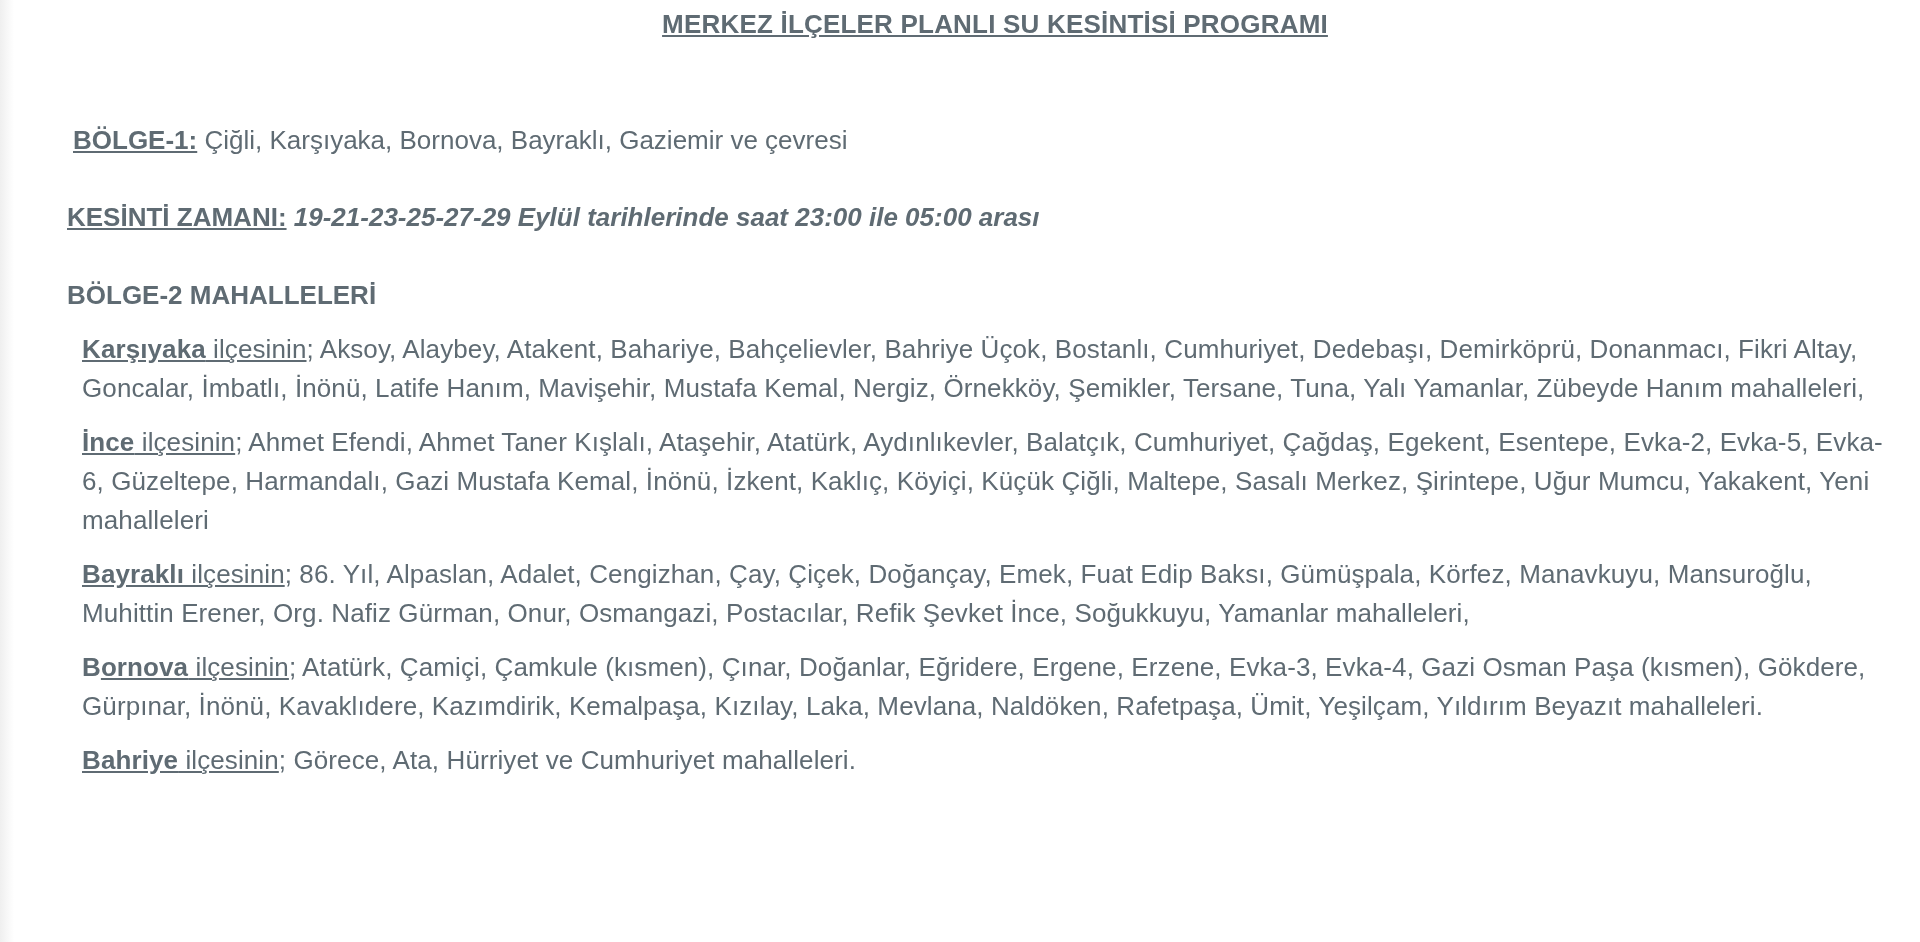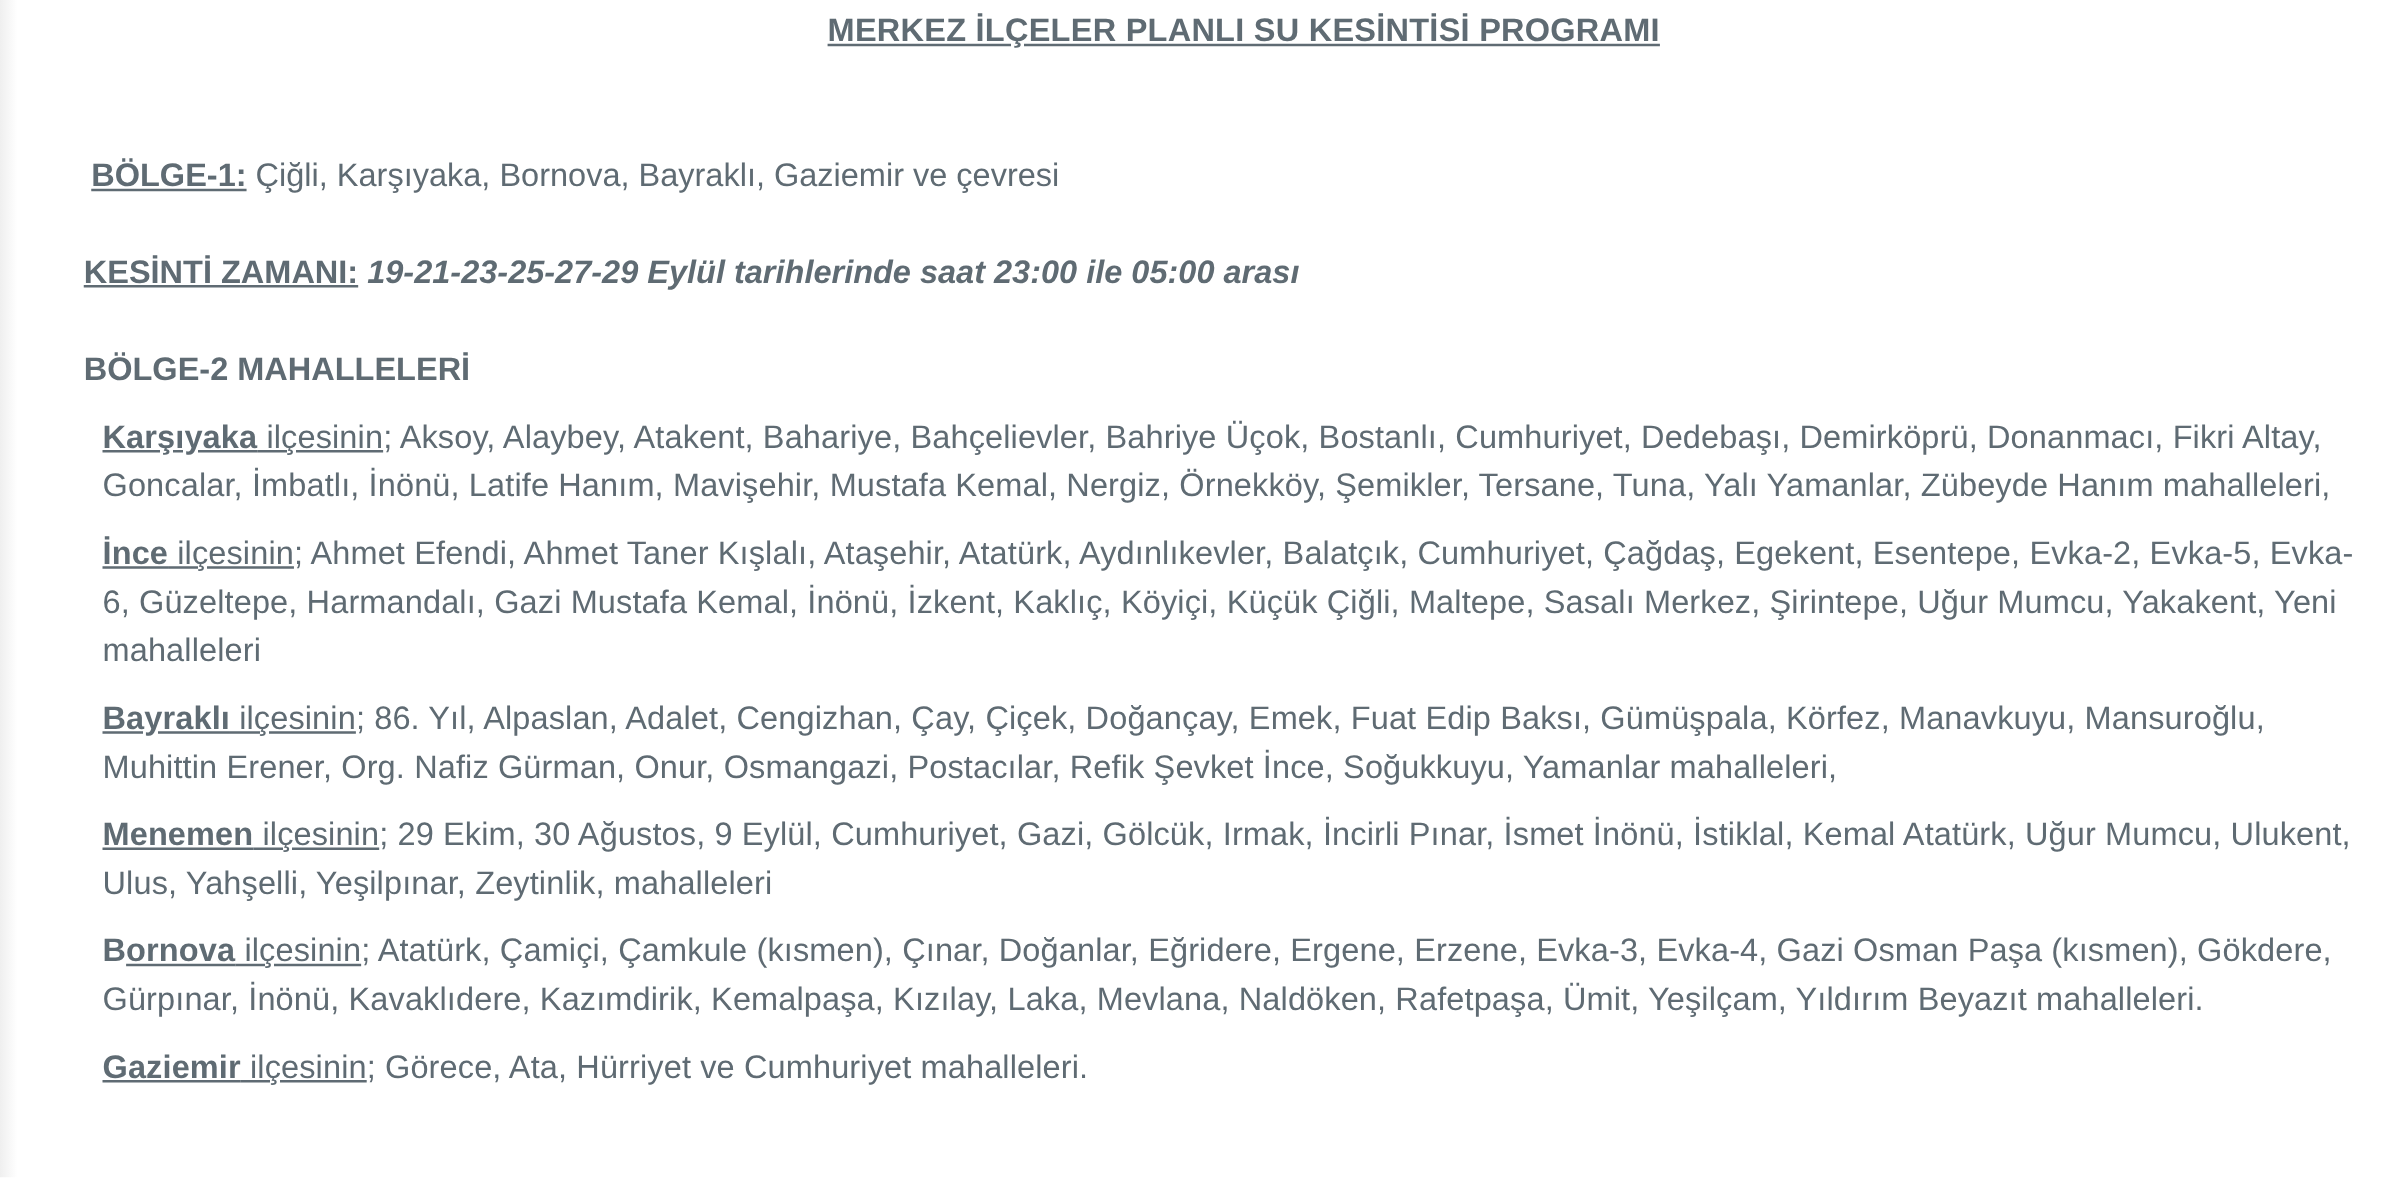"Menemen ilçesinin; 29 Ekim, 30" p { html: <p><span>Menemen</span><span> ilçesinin</span><span>; 29 Ekim, 30 Ağustos, 9 Eylül, Cumhuriyet, Gazi, Gölcük, Irmak, İncirli Pınar, İsmet İnönü, İstiklal, Kemal Atatürk, Uğur Mumcu, Ulukent, Ulus, Yahşelli, Yeşilpınar, Zeytinlik, mahalleleri</span></p> -> none }
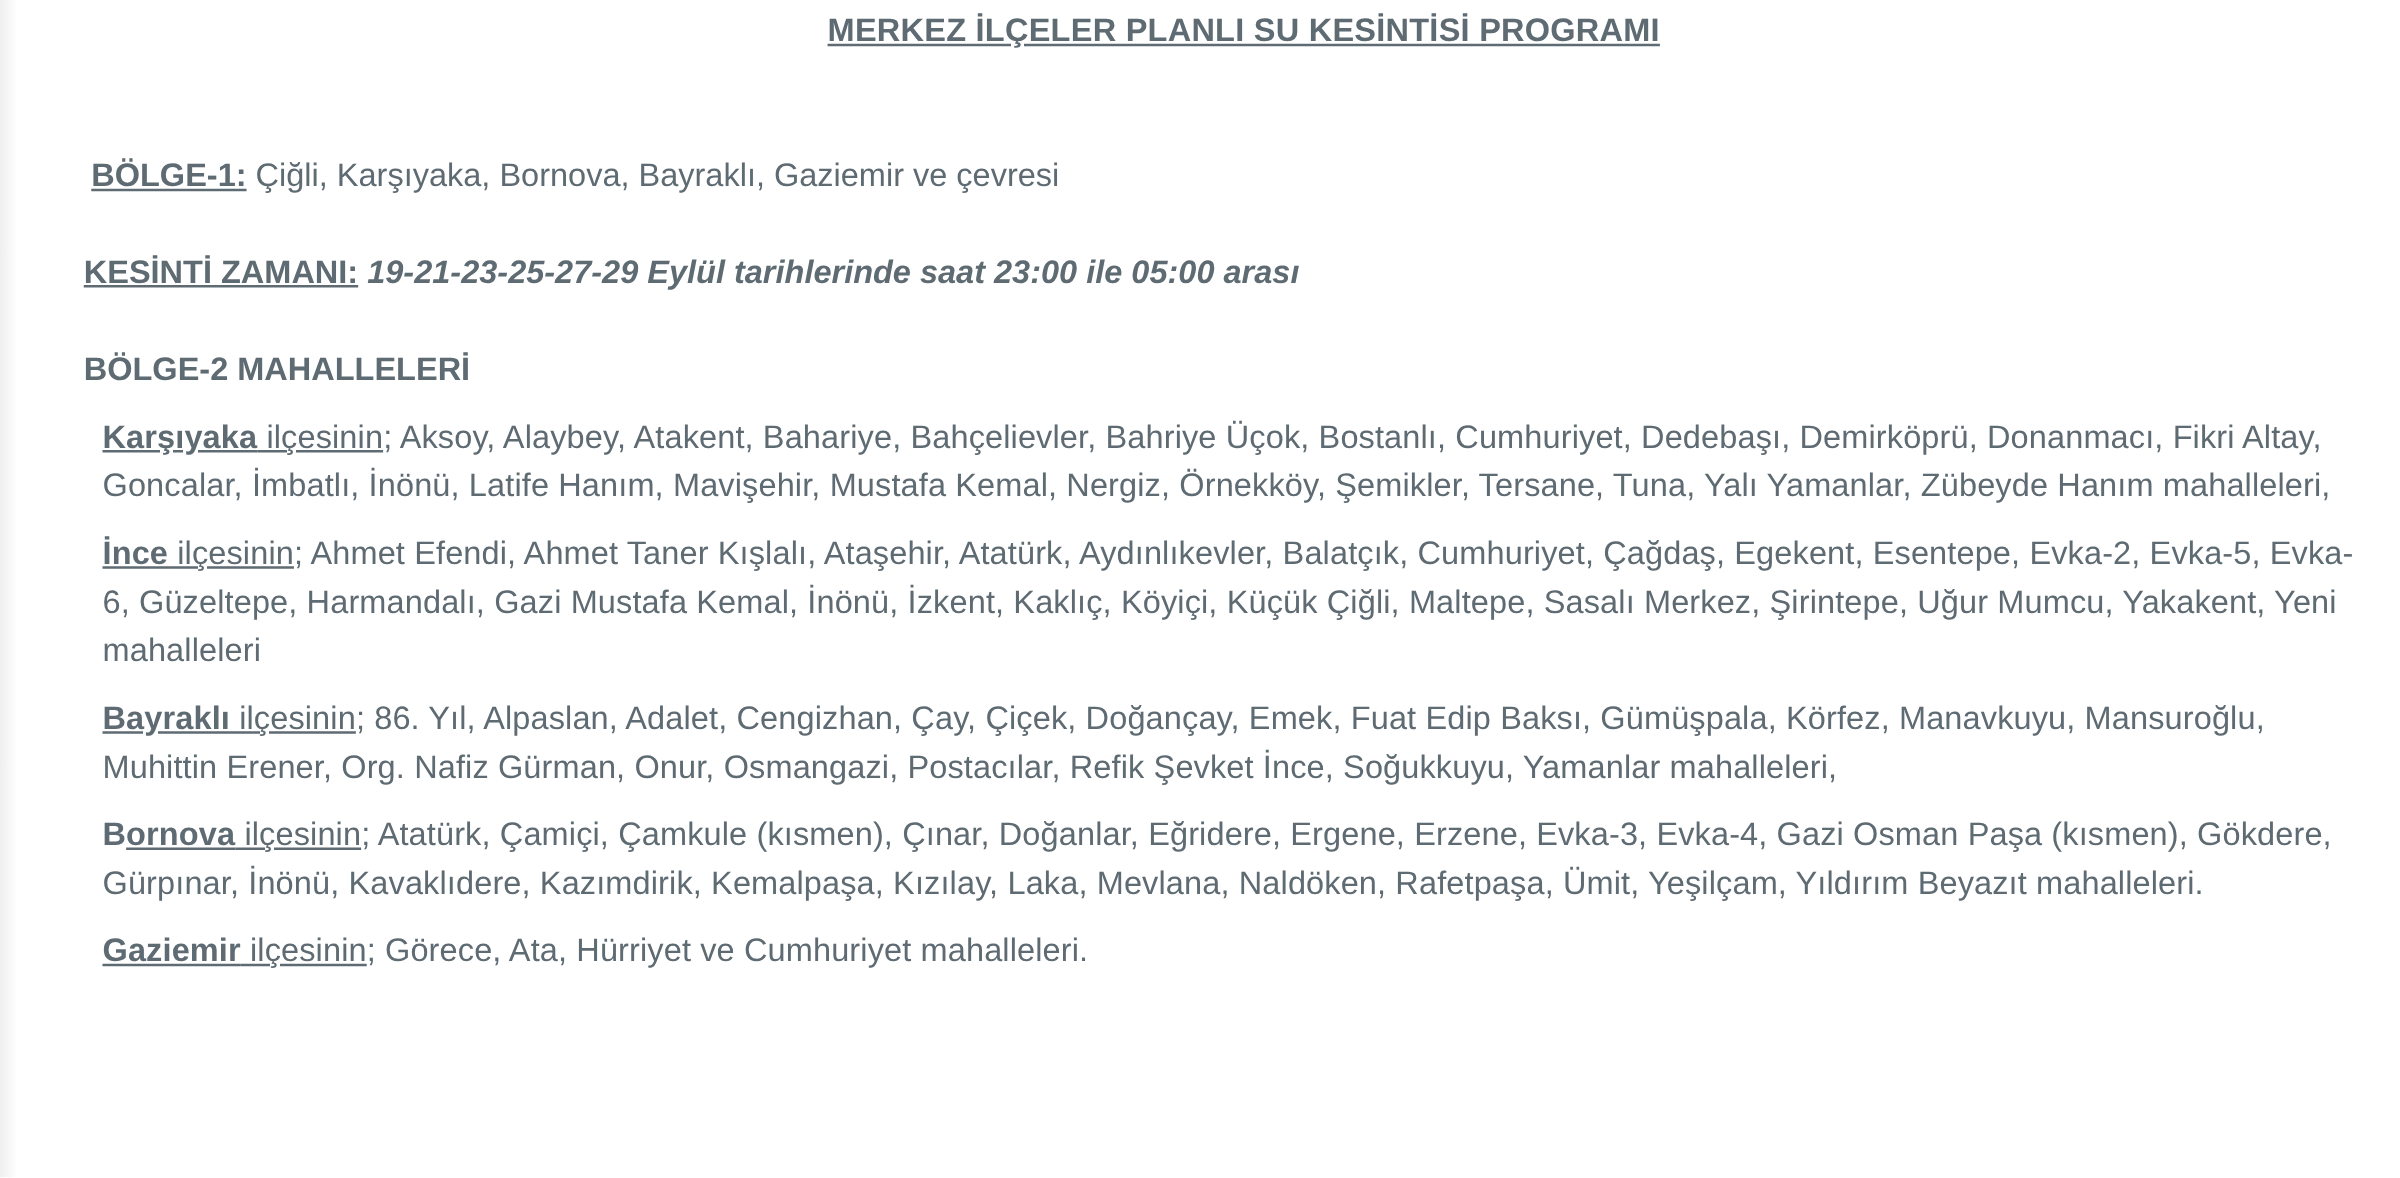"Gaziemir" span.district { text: Gaziemir -> Bahriye }
